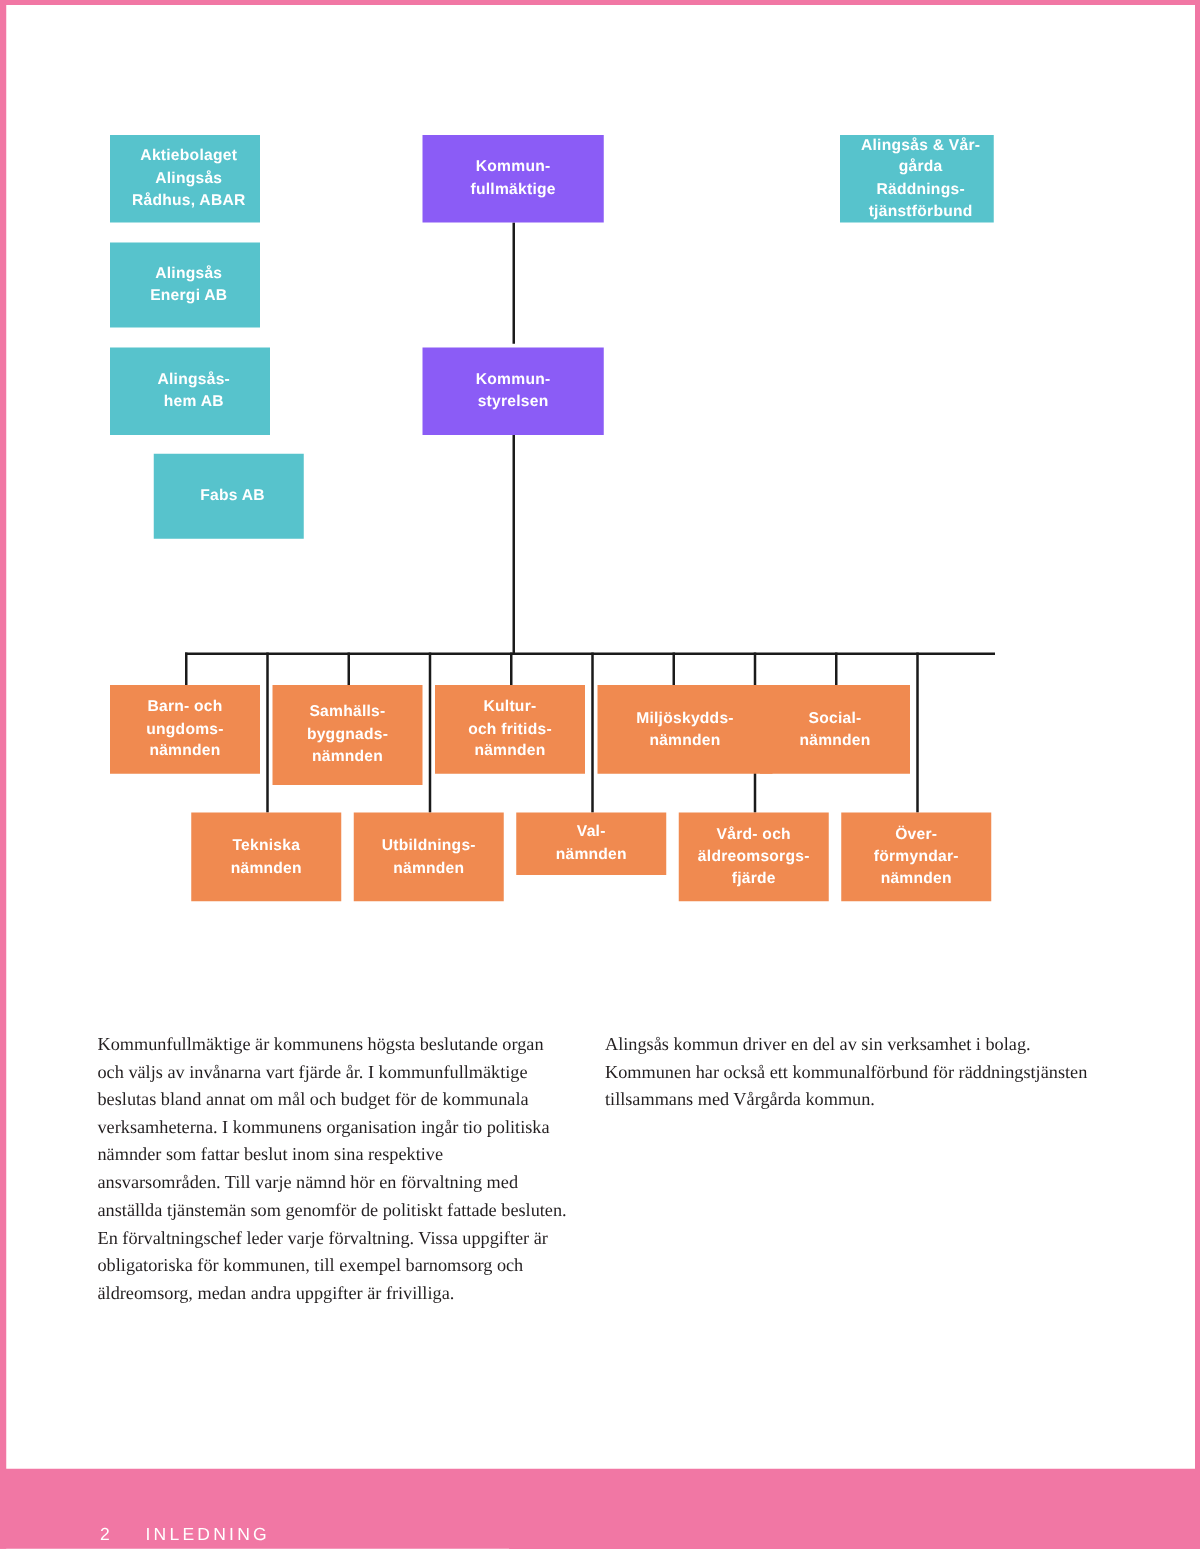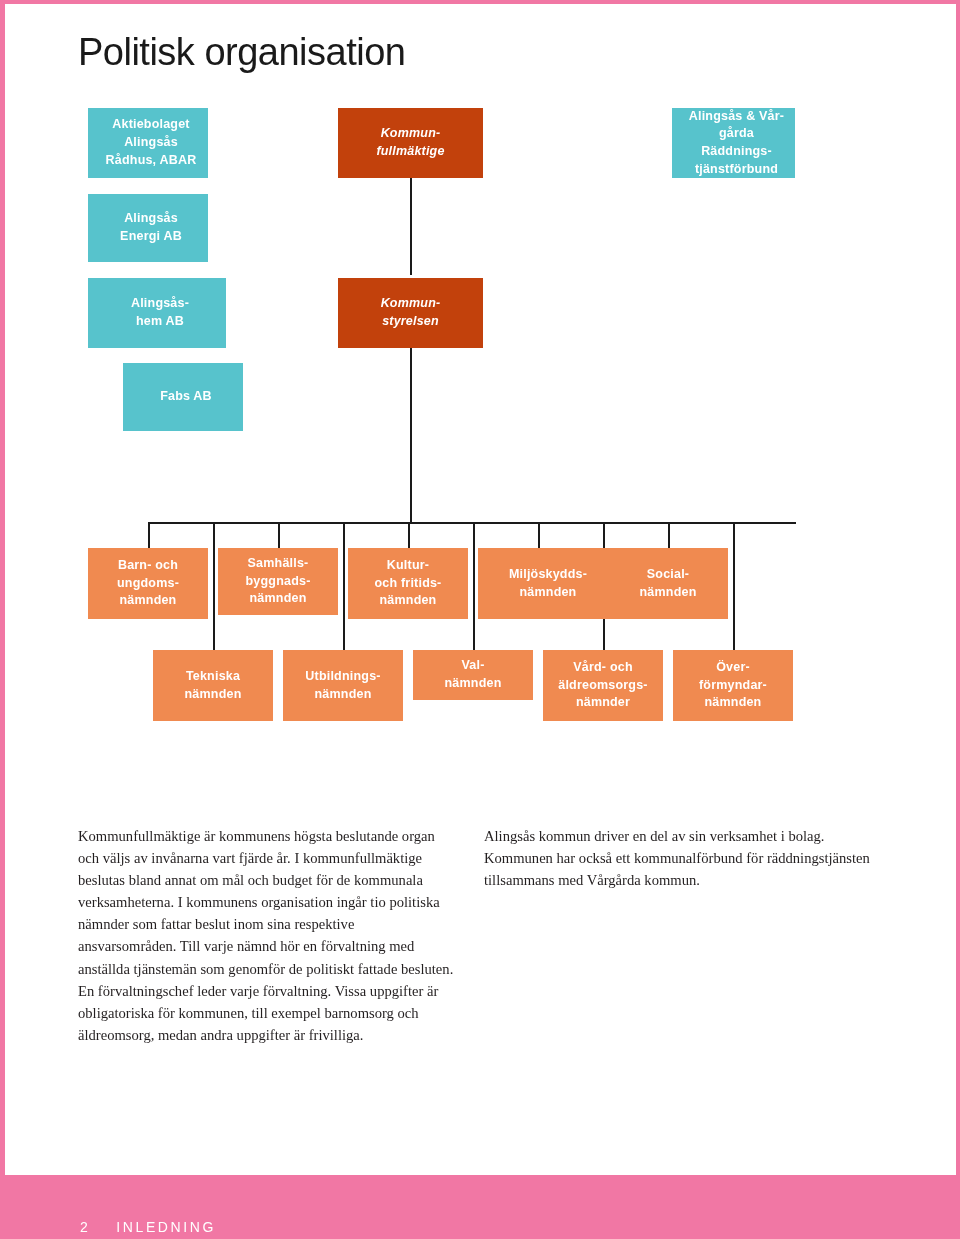"Politisk organisation" h1 { html: <h1>Politisk organisation</h1> -> none }
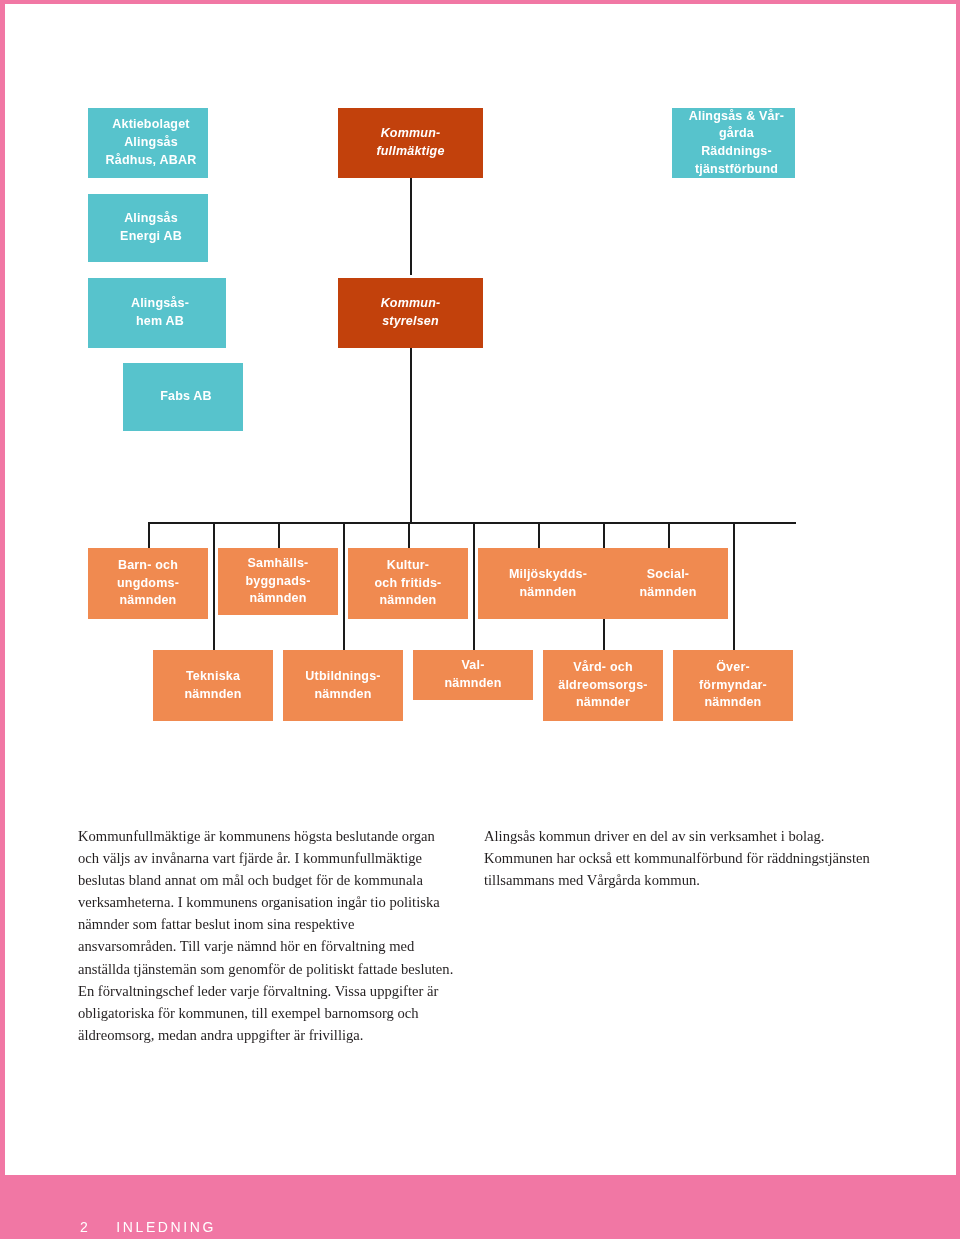"Kommun-" .node.pink { background: #c2410c -> #8b5cf6; font-style: italic -> none }
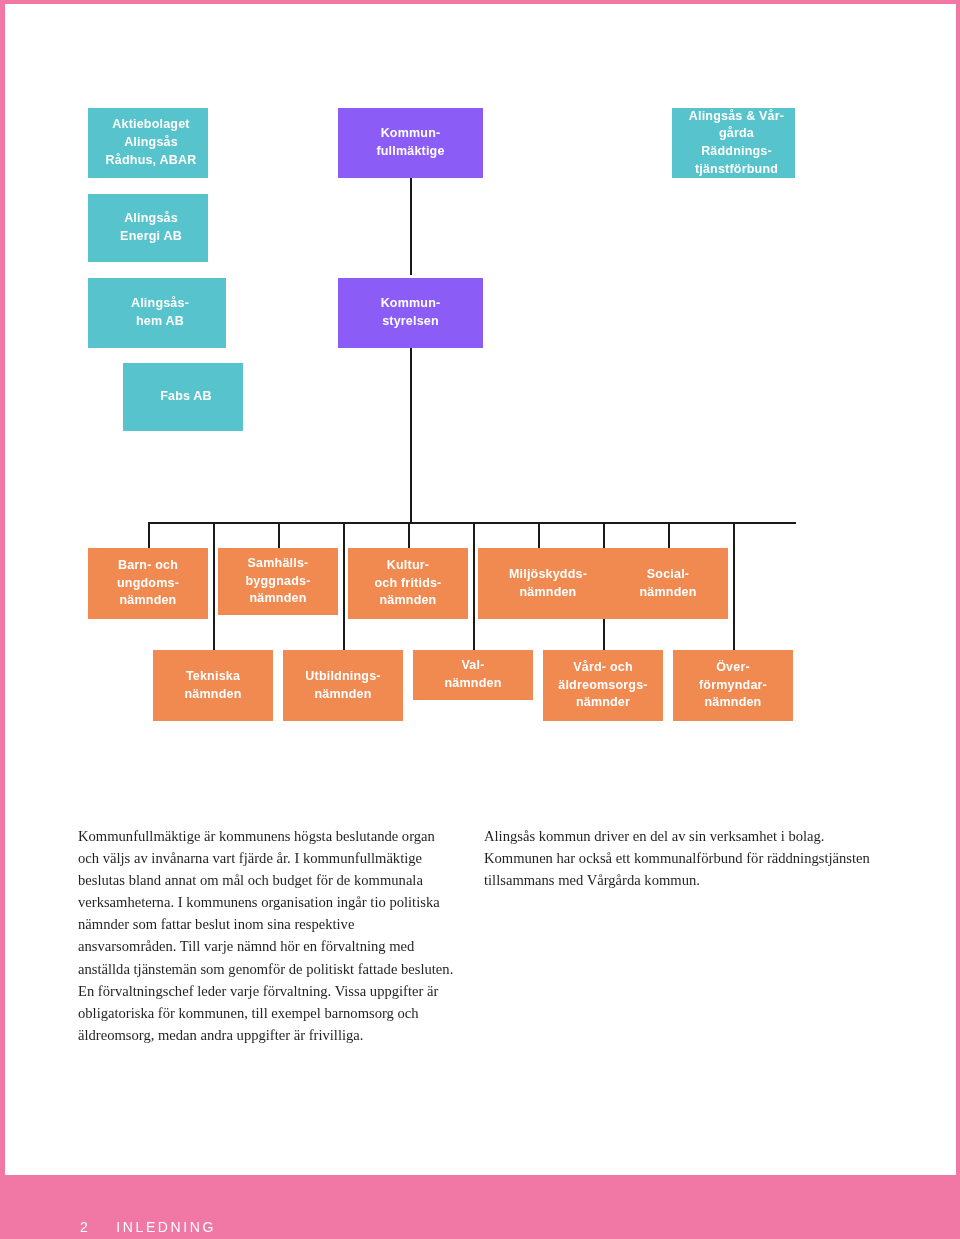"Alingsås-" div.node { width: 138px -> 128px }
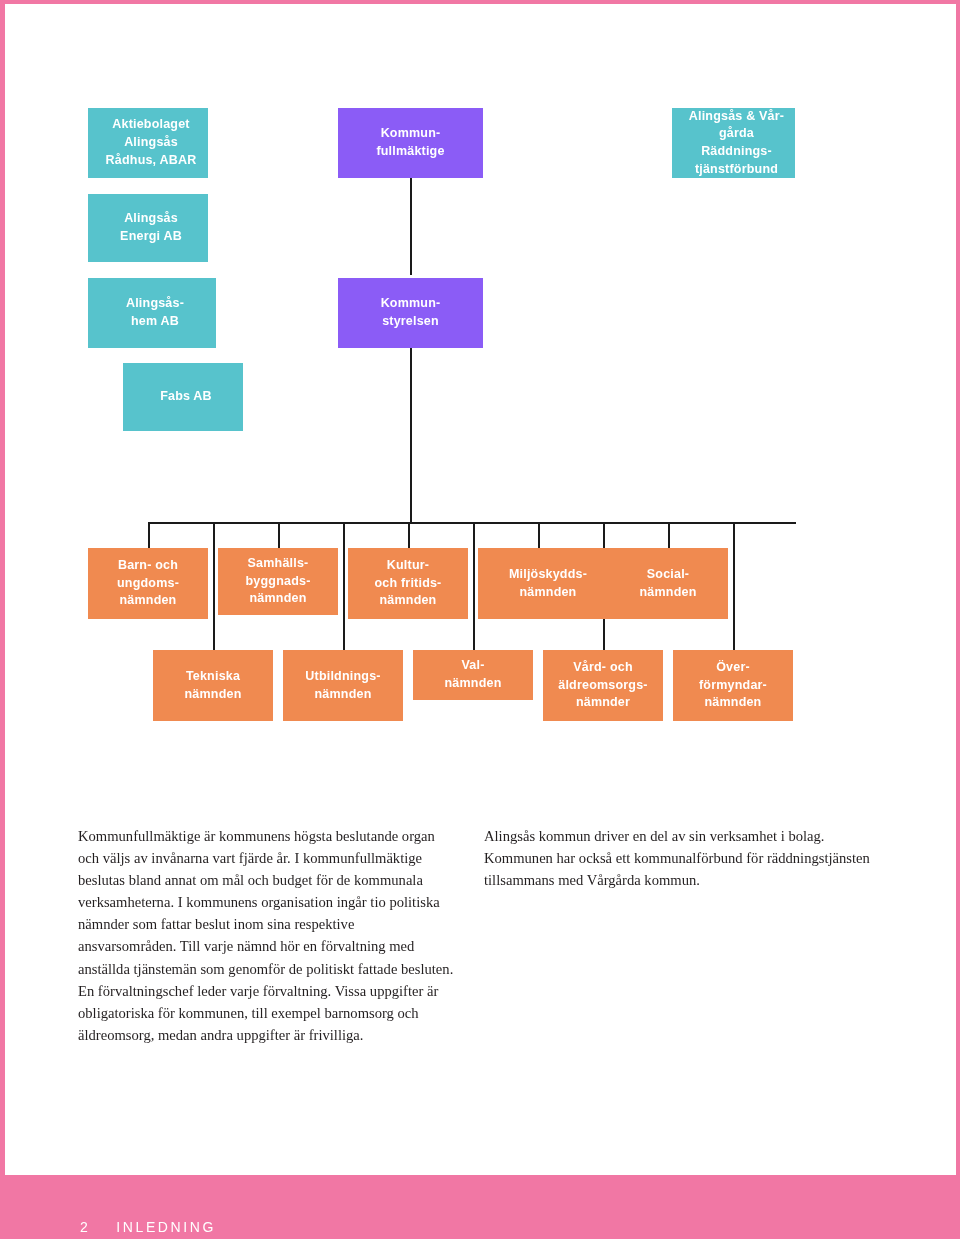"Samhälls-" div.node { height: 67px -> 80px }
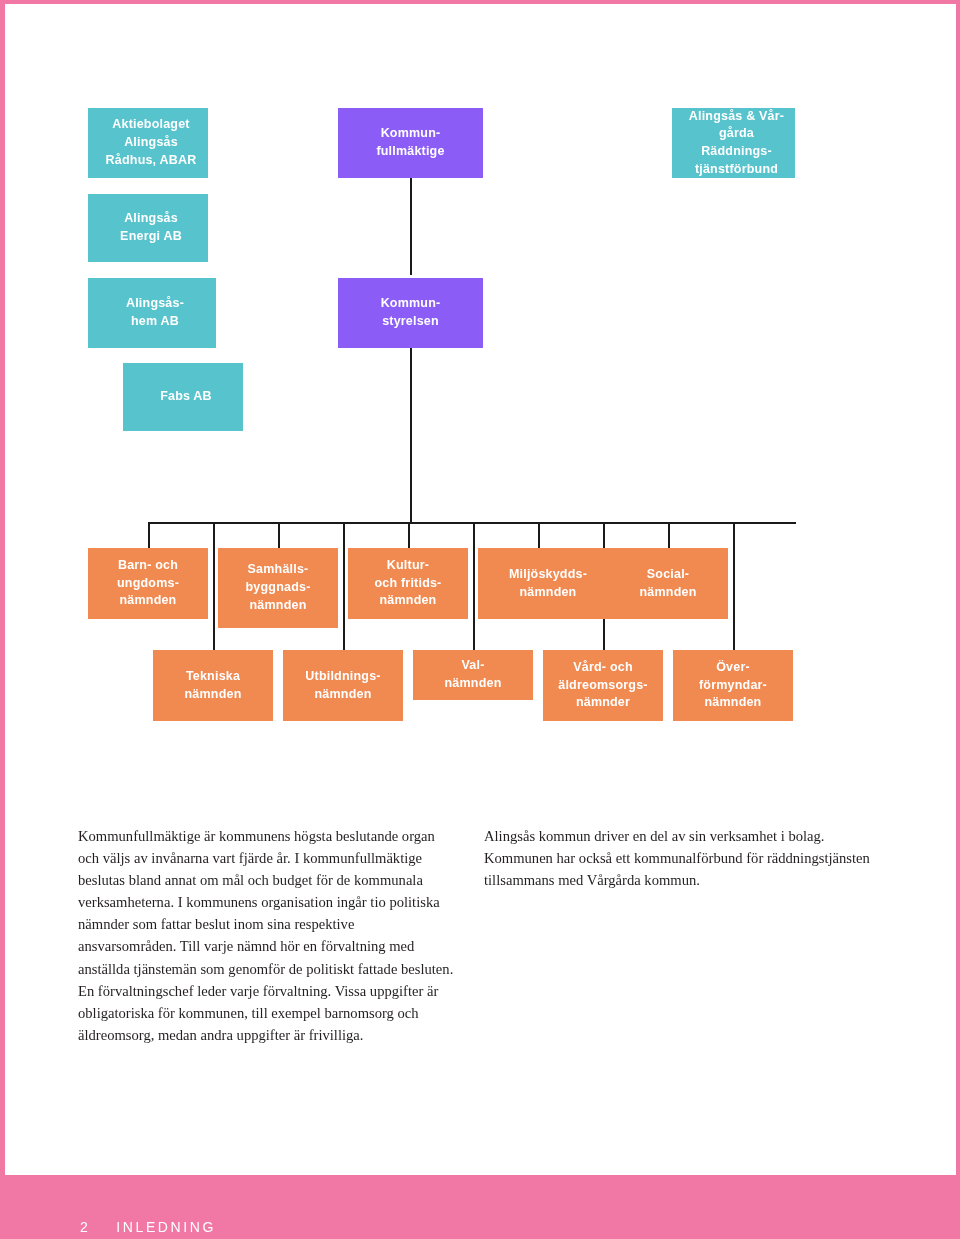"Vård- och" span { text: nämnder -> fjärde }
